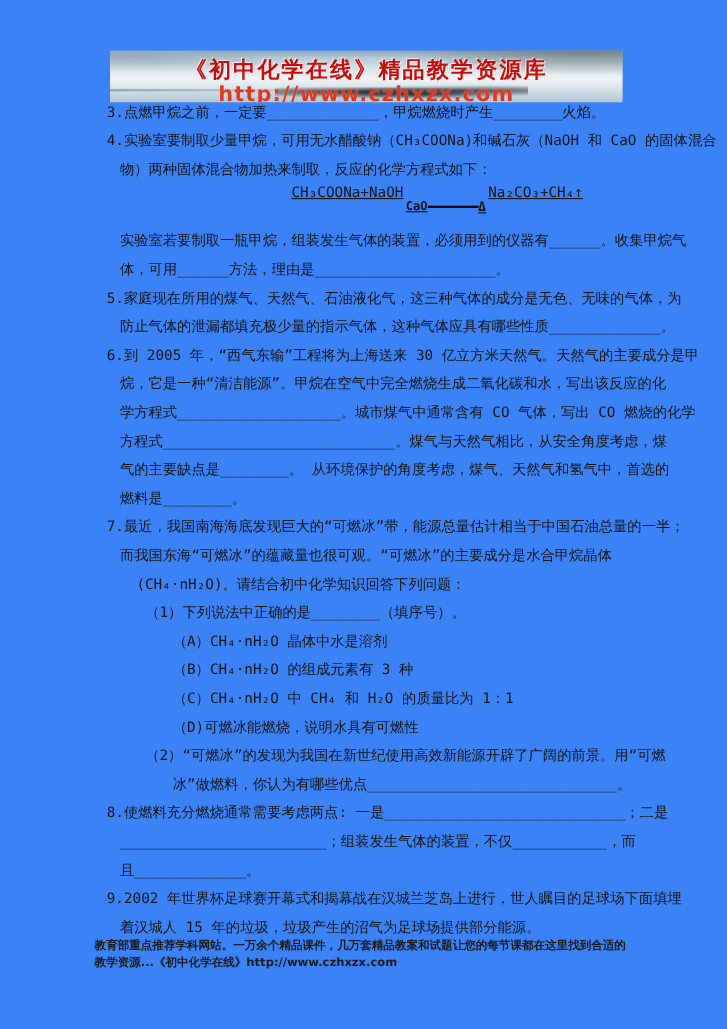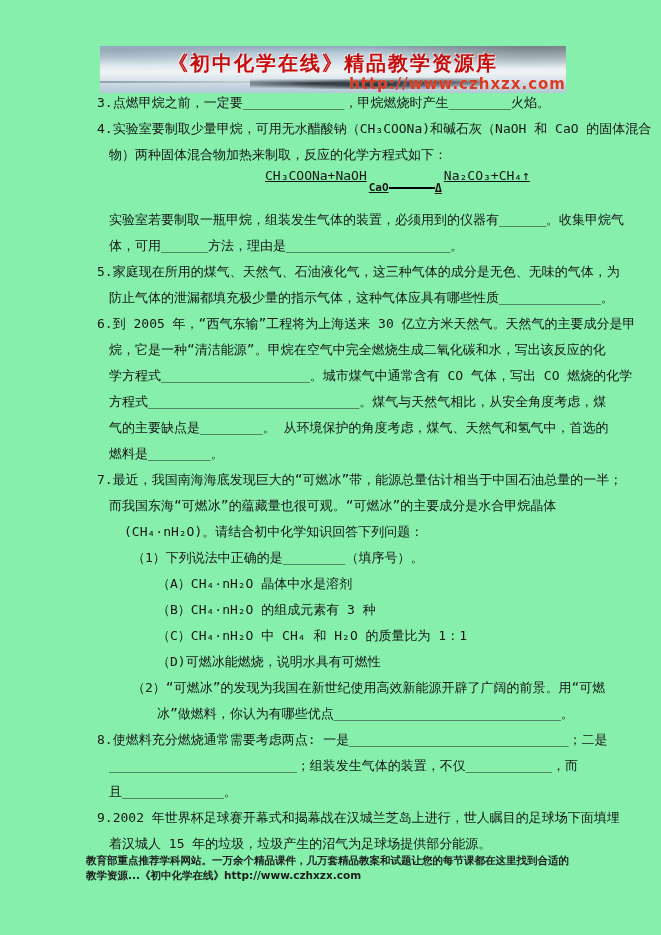"《初中化学在线》精品教学资源库" .page { background: #86efac -> #3b82f6 }
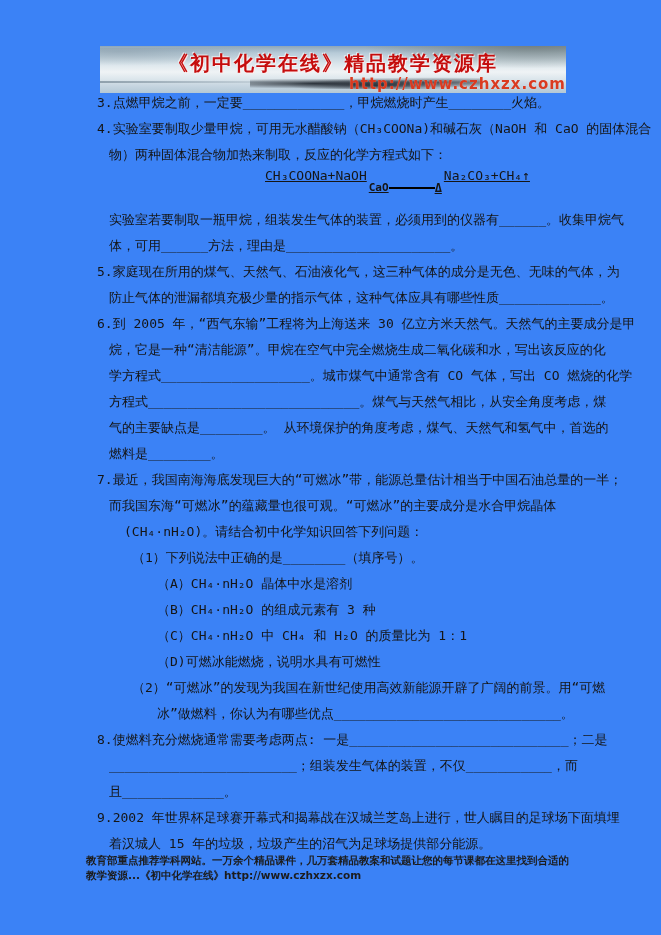"http://www.czhxzx.com" .banner-url { font-size: 15px -> 19px; text-align: right -> center }
